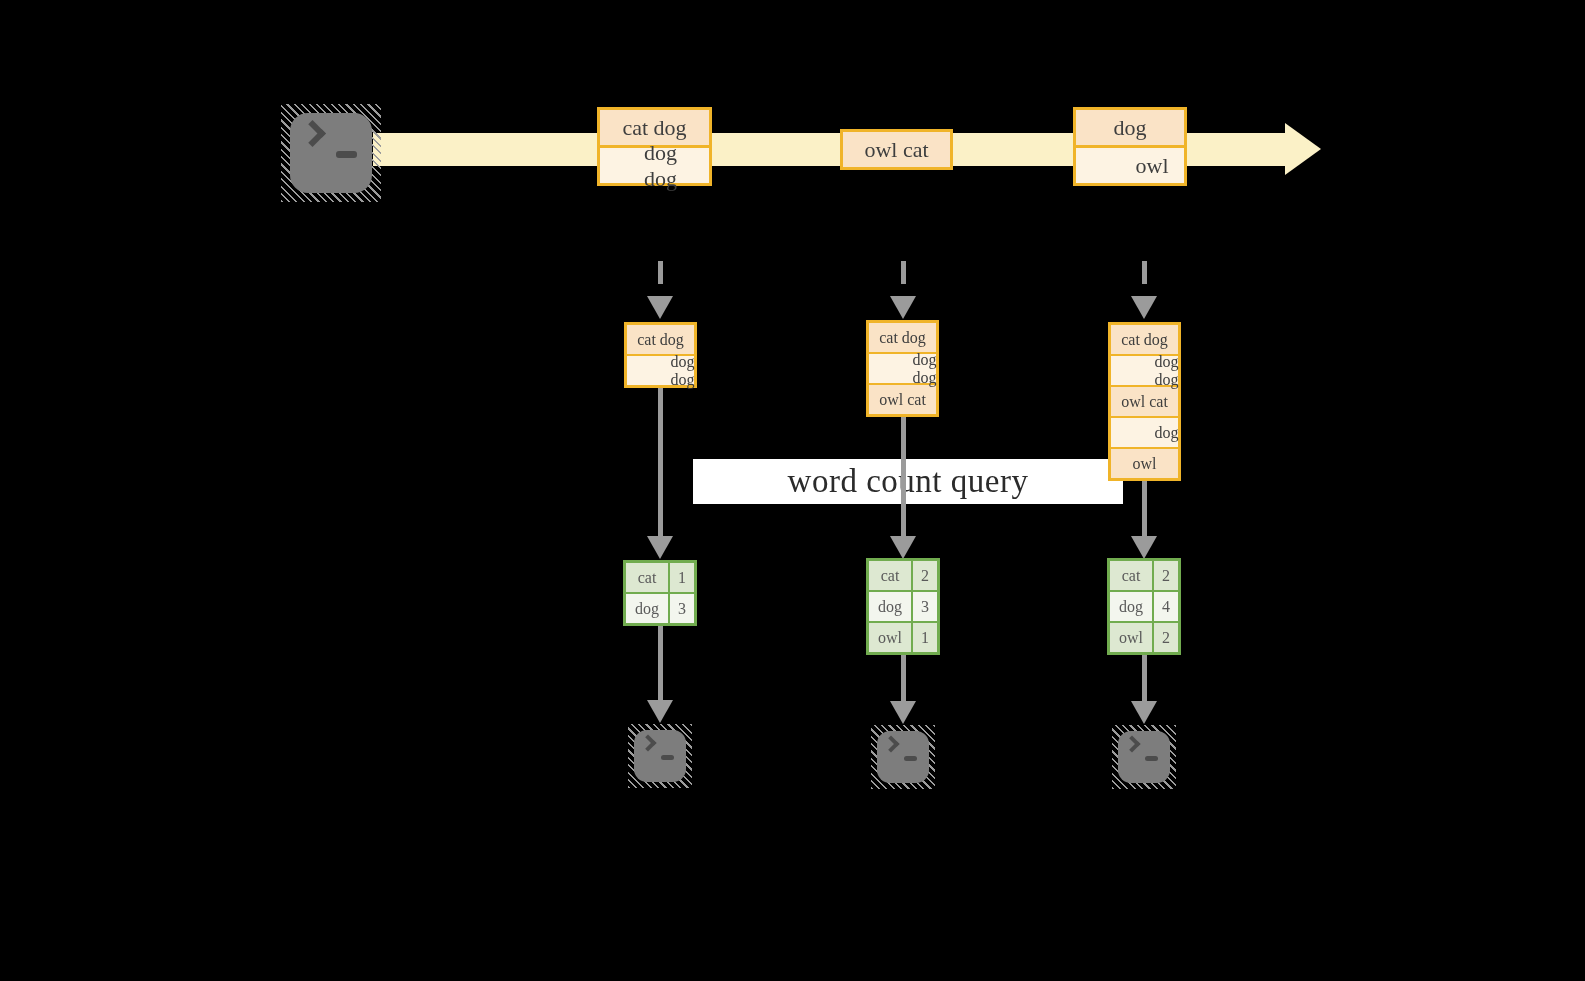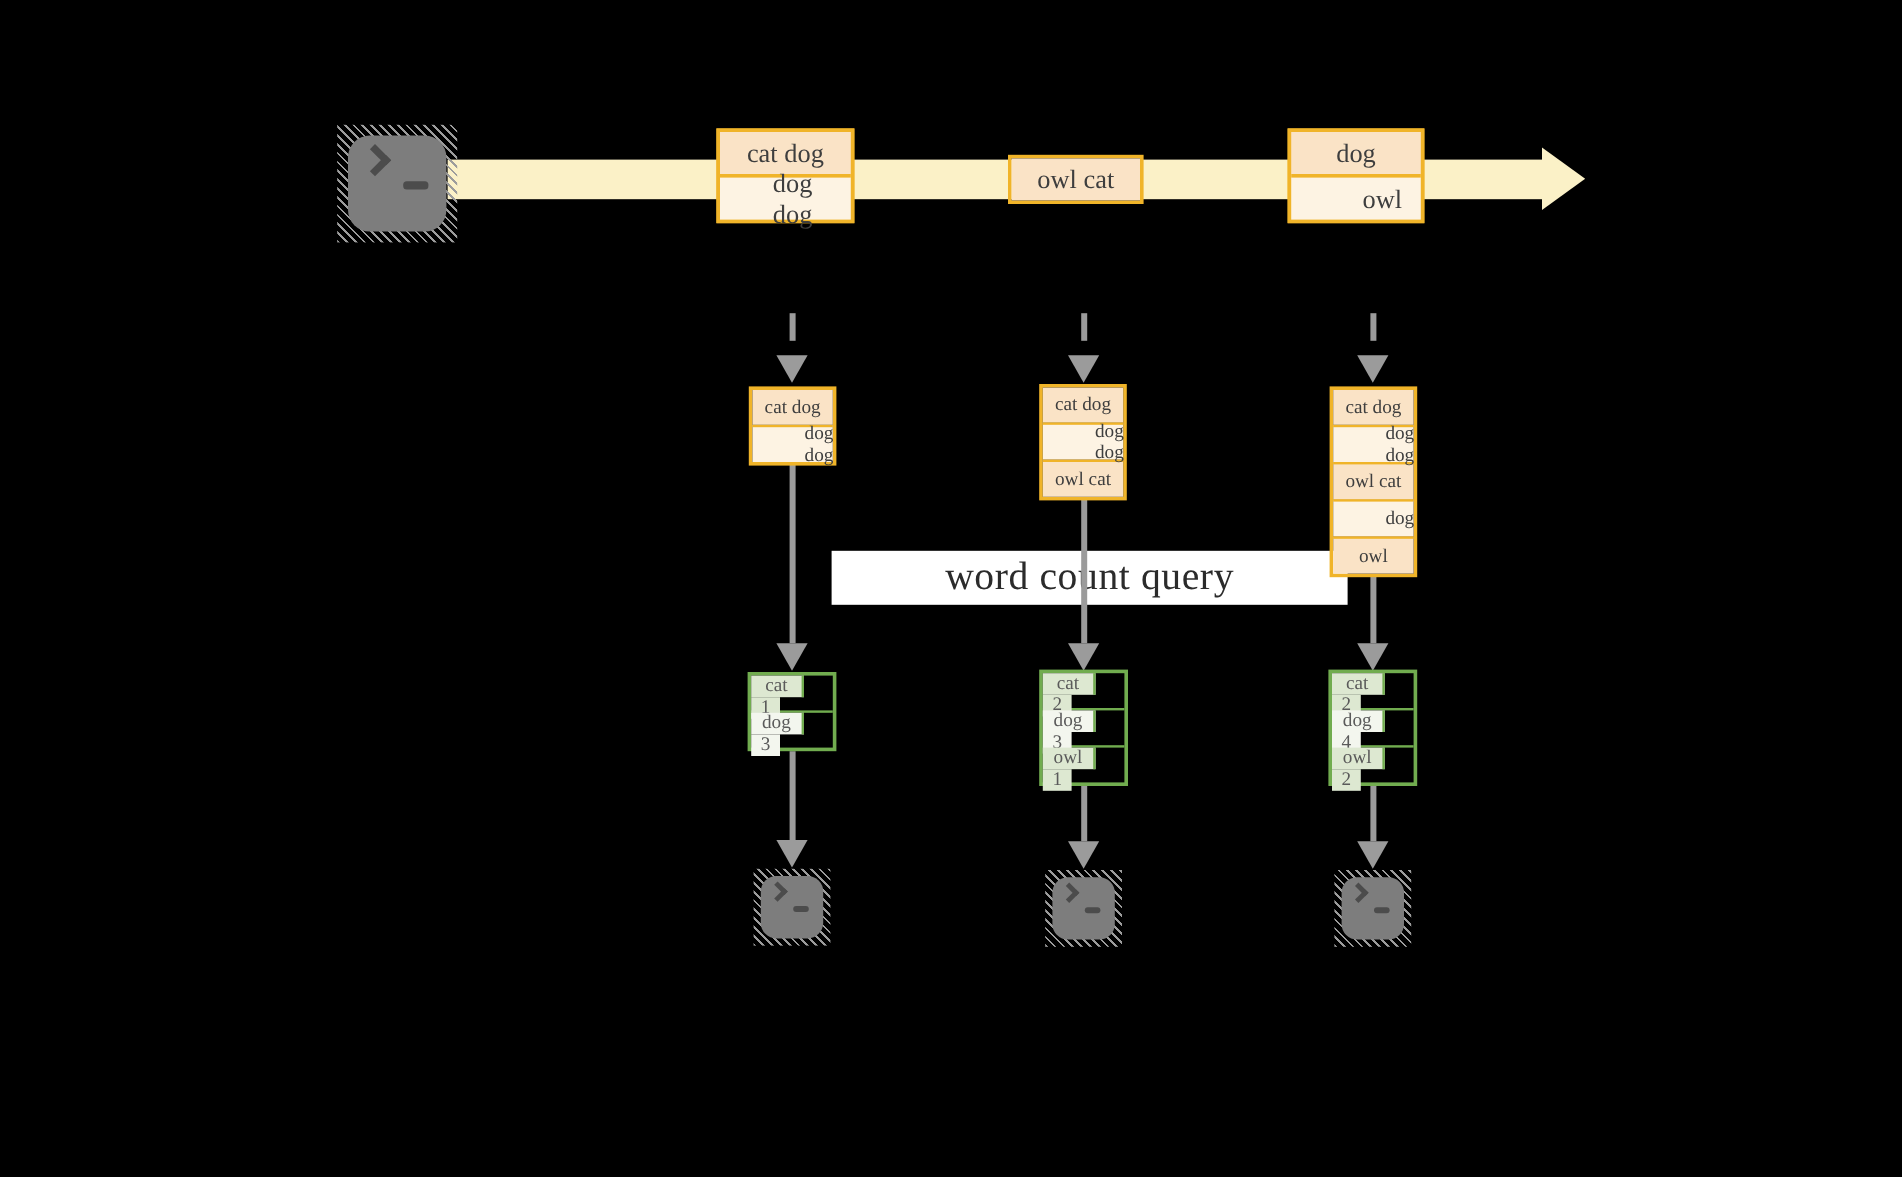"cat" .gtable .grow { flex-direction: column -> none }
